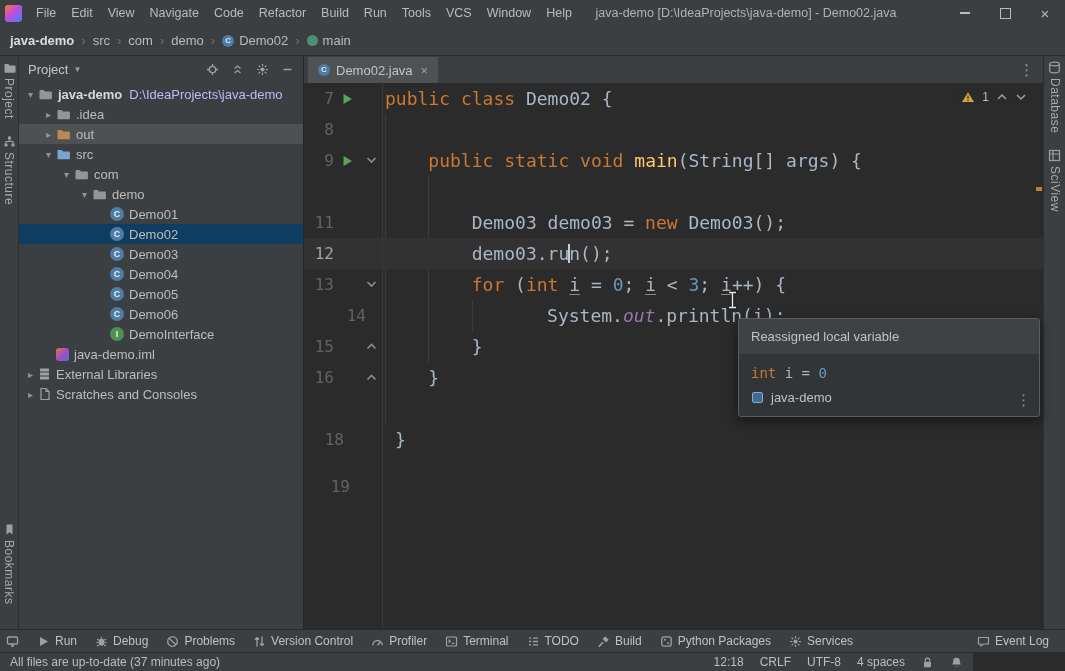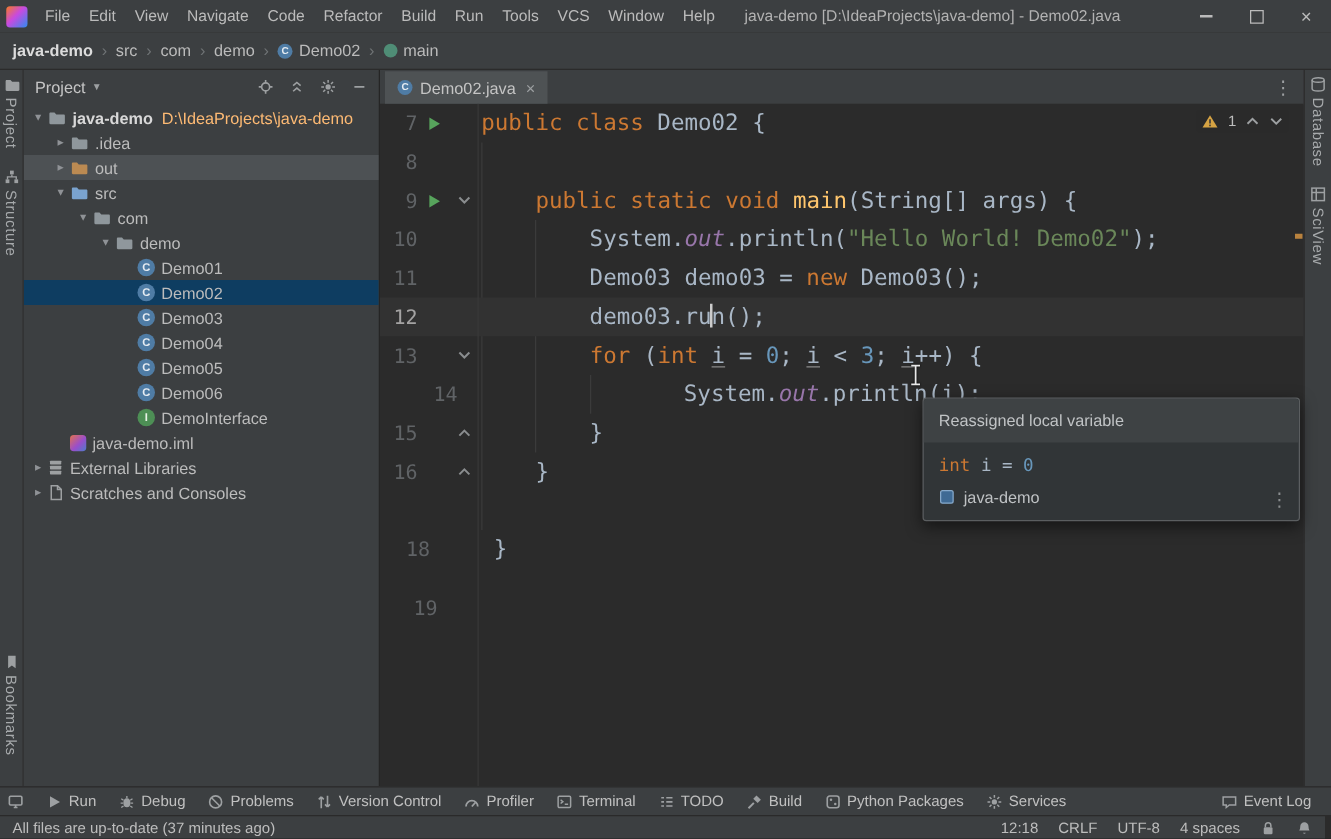"D:\IdeaProjects\java-demo" .textra { color: #fdba74 -> #c4b5fd }
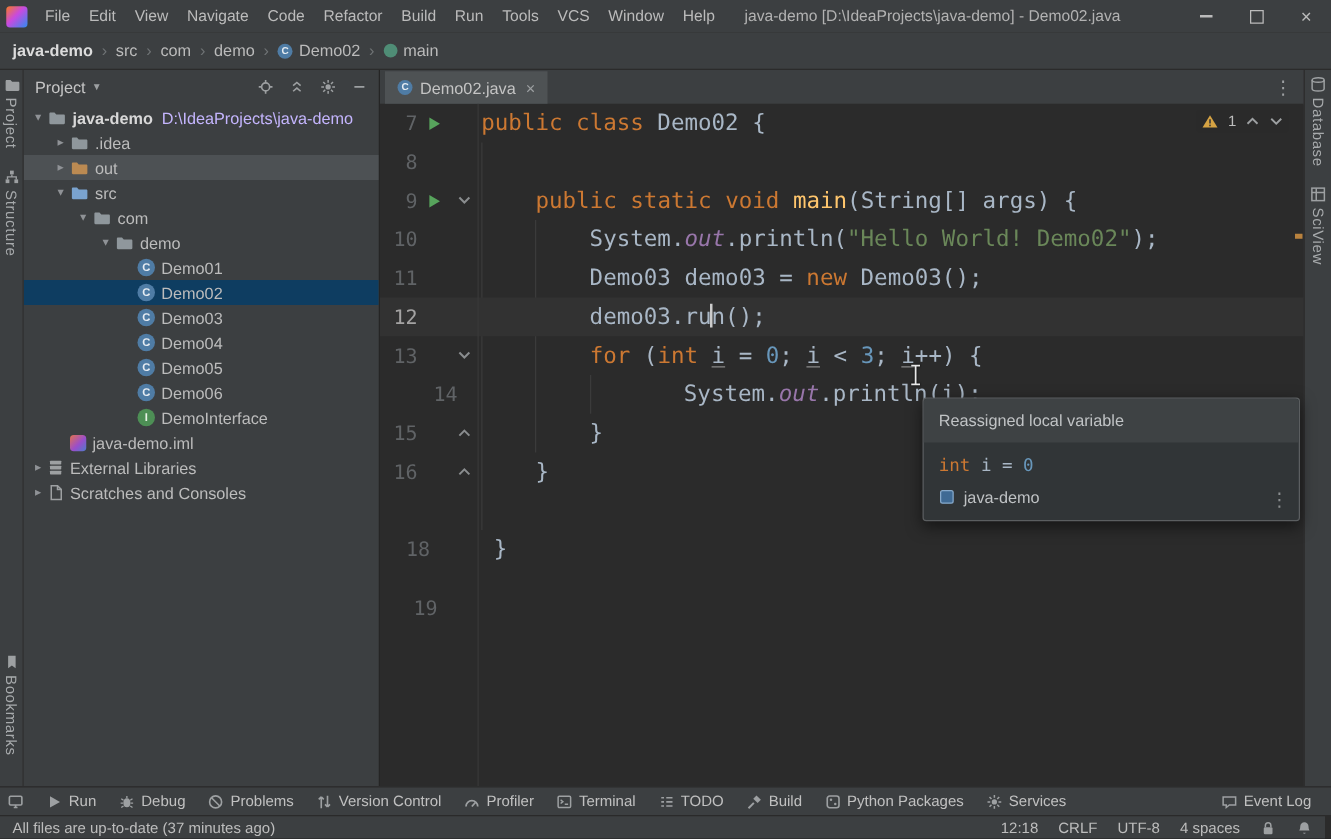"10" div.line { html: <div> <span>10</span> <span></span> <span></span> <span><span> System.</span><span>out</span><span>.println(</span><span>"Hello World! Demo02"</span><span>);</span></span> </div> -> none }
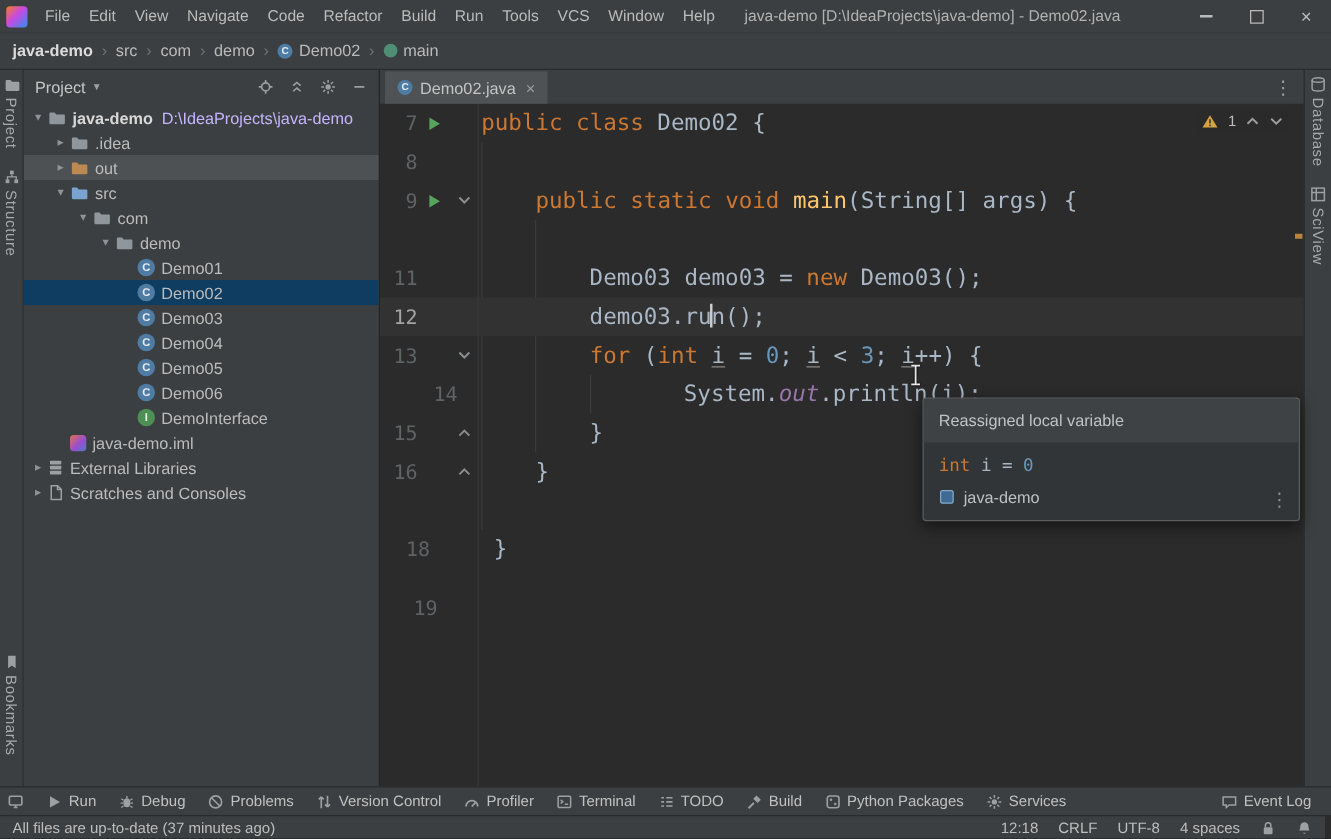"All files are up-to-date (37" #statusbar { width: 1060px -> 973px }
